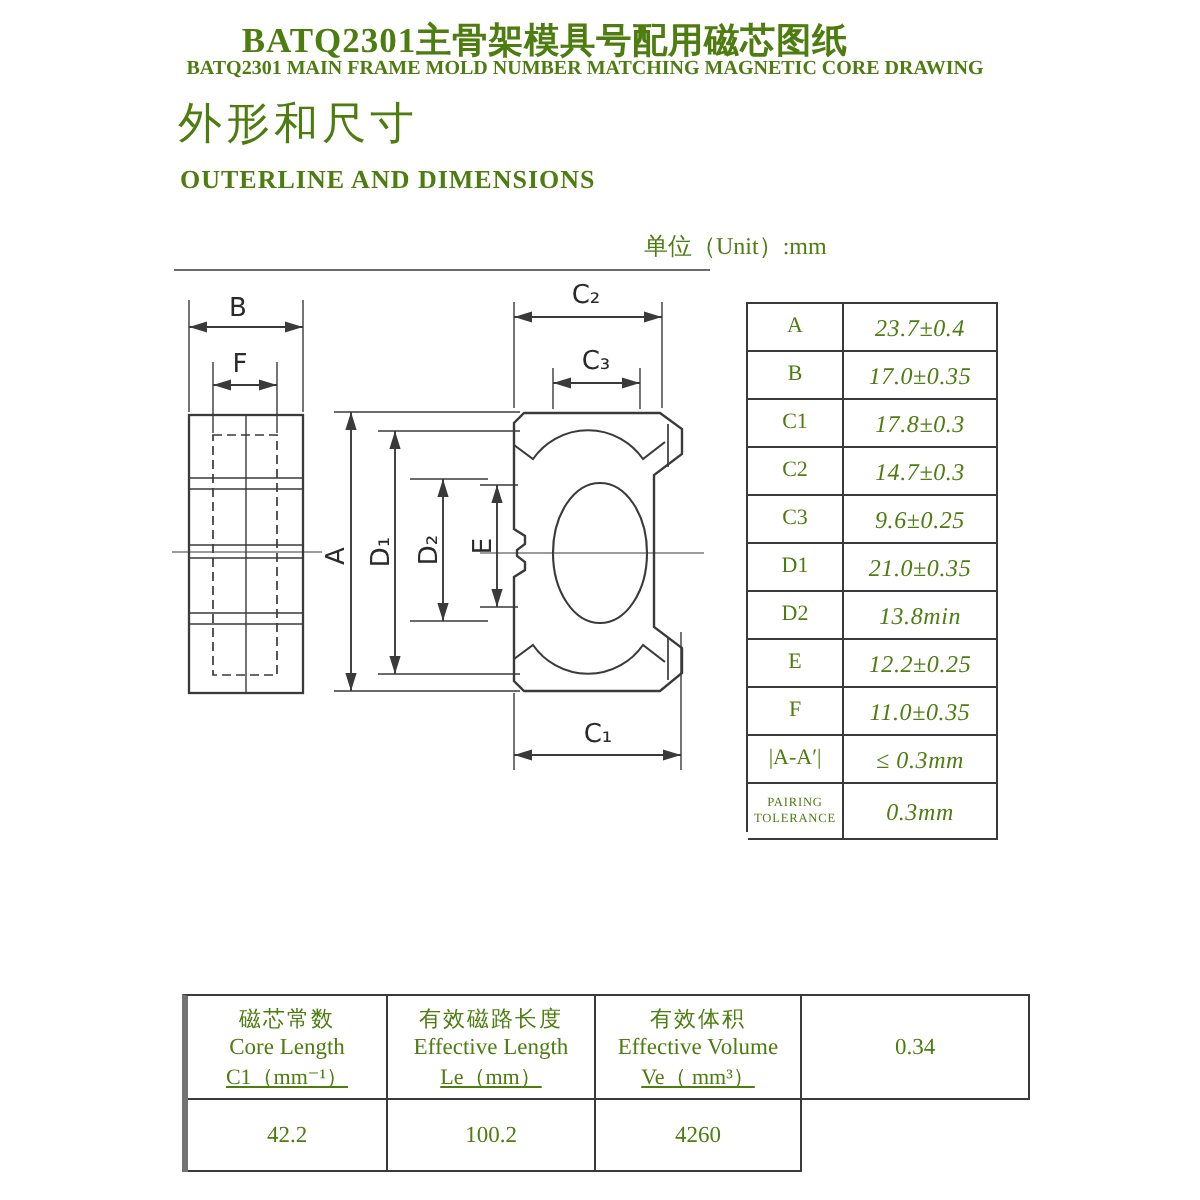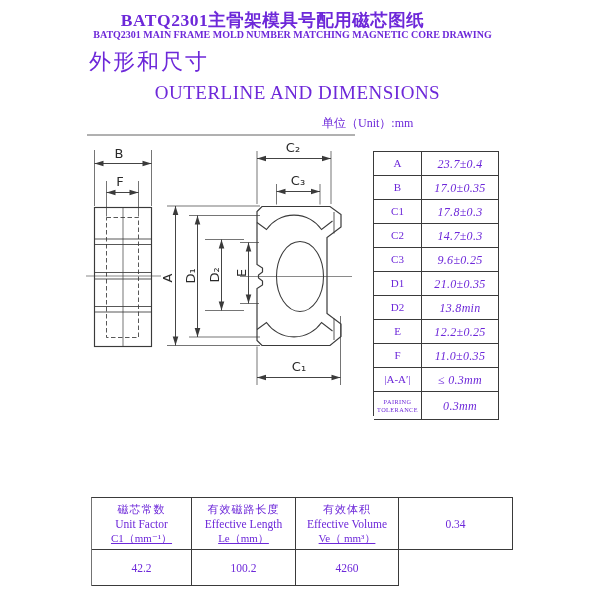"BATQ2301主骨架模具号配用磁芯图纸" .page { color: #6d28d9 -> #4d7c0f }
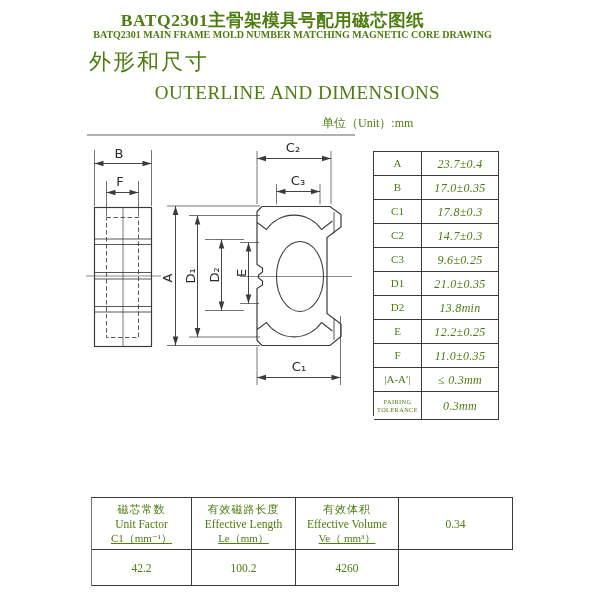"OUTERLINE AND DIMENSIONS" .heading-en { font-size: 19px -> 13px; font-weight: normal -> bold; text-align: center -> left }
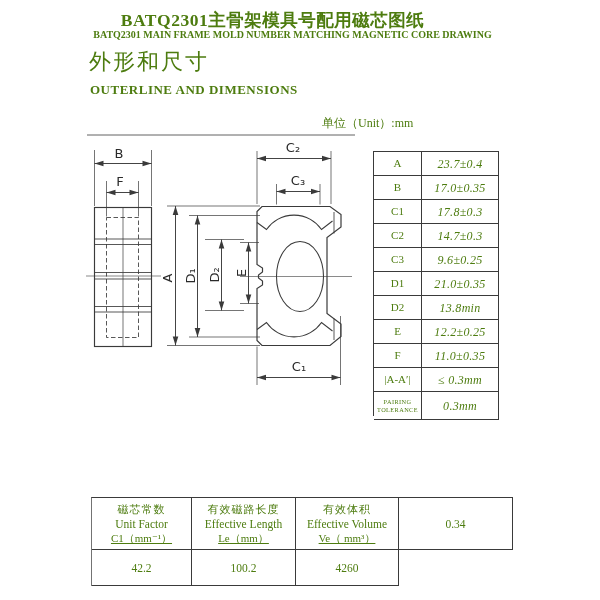"磁芯常数" .coretable { border-left: 1px solid #737373 -> 3px solid #737373 }
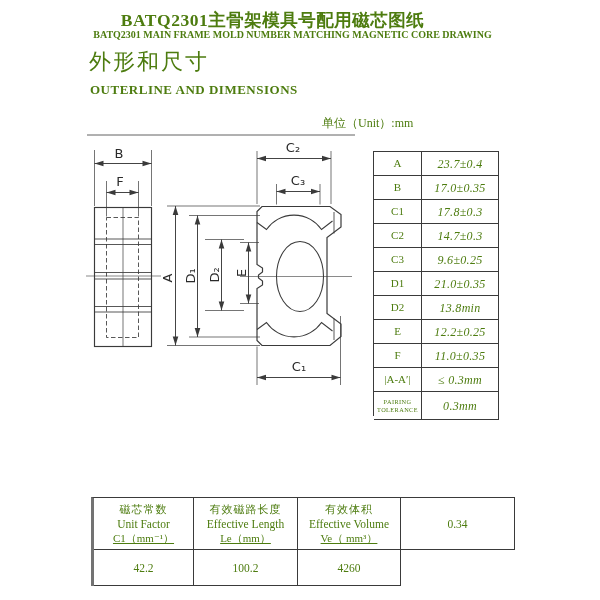"Unit Factor" div.en { text: Unit Factor -> Core Length }
